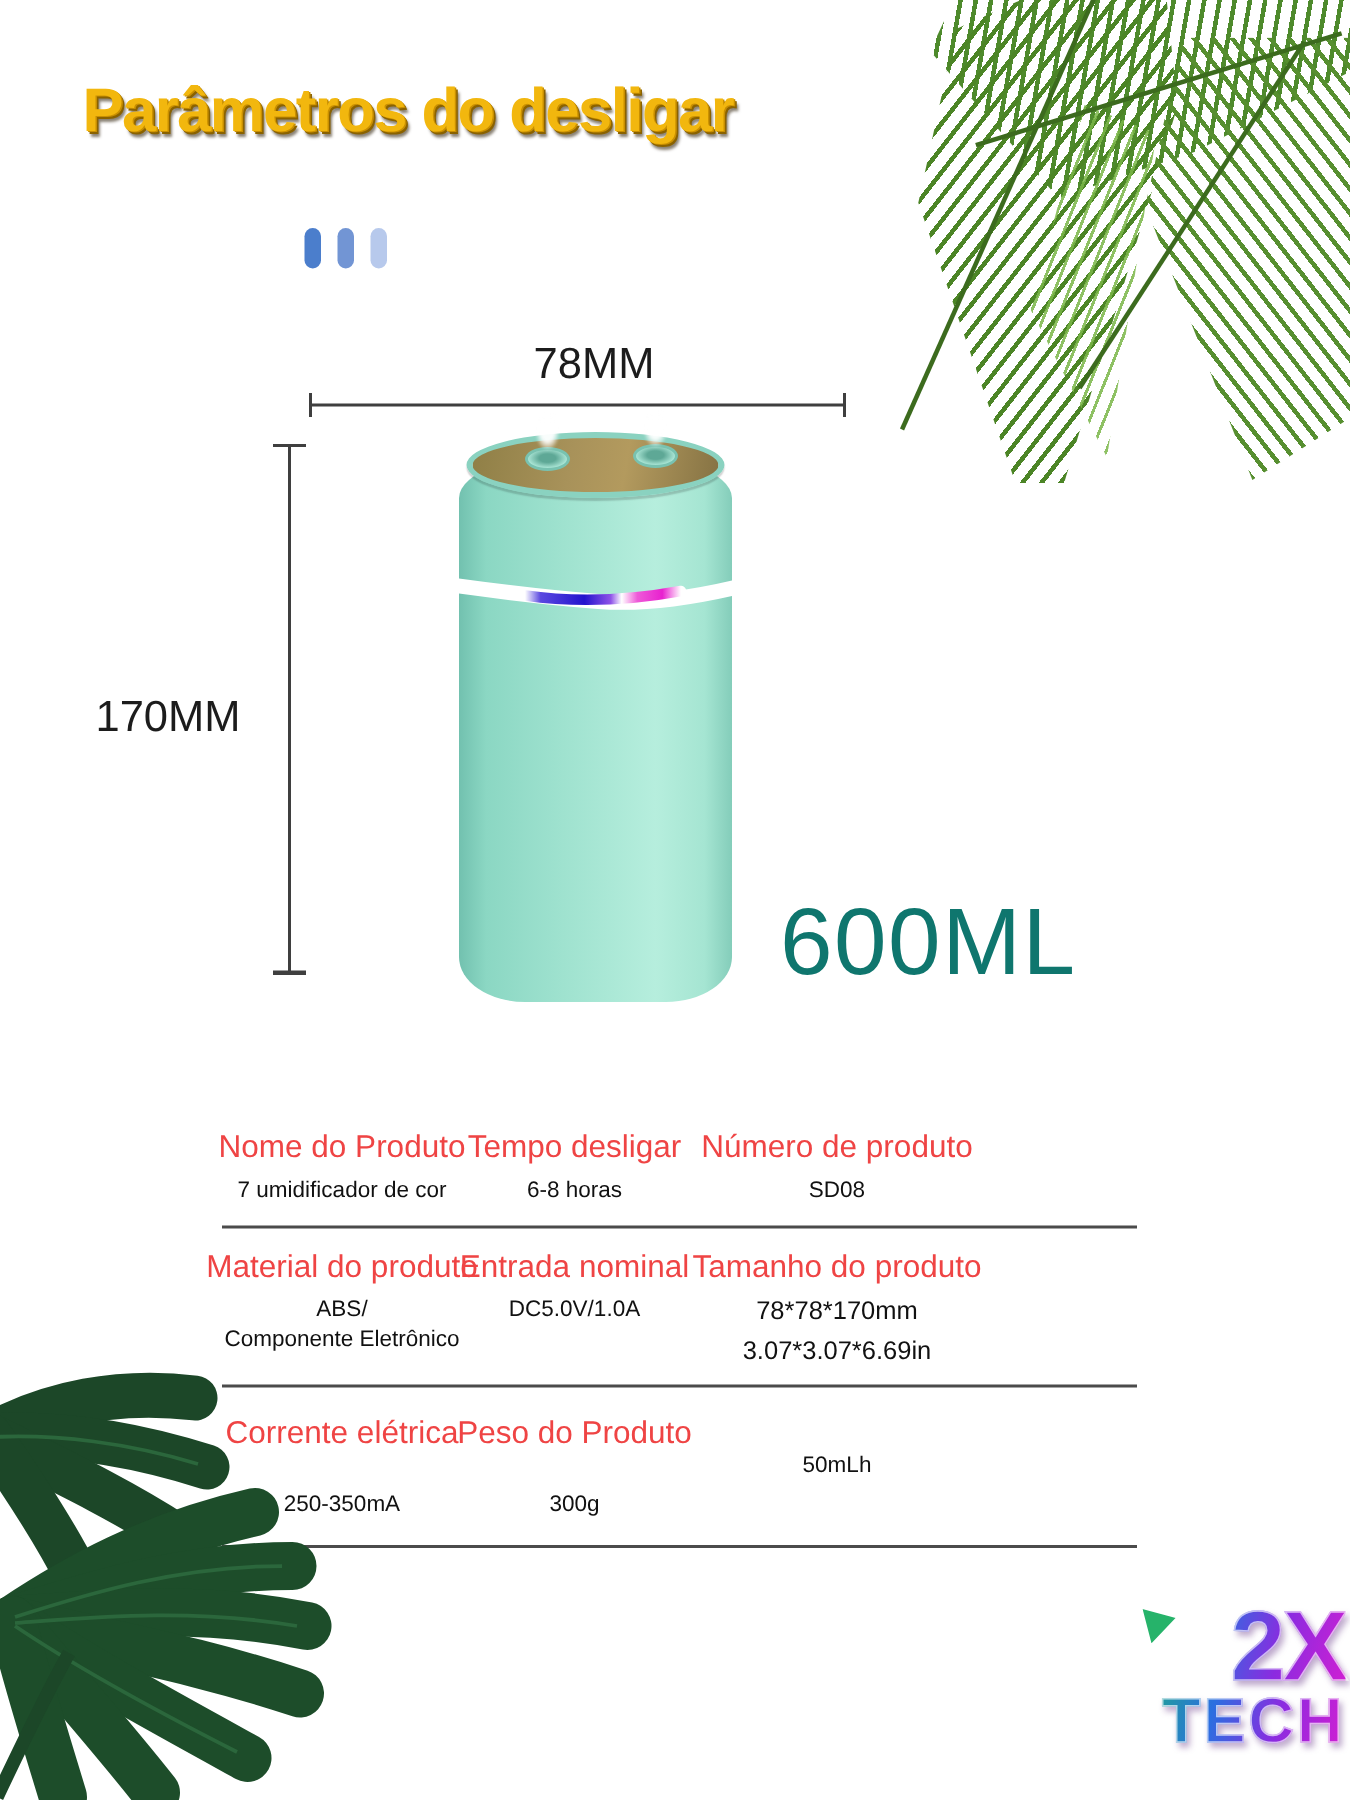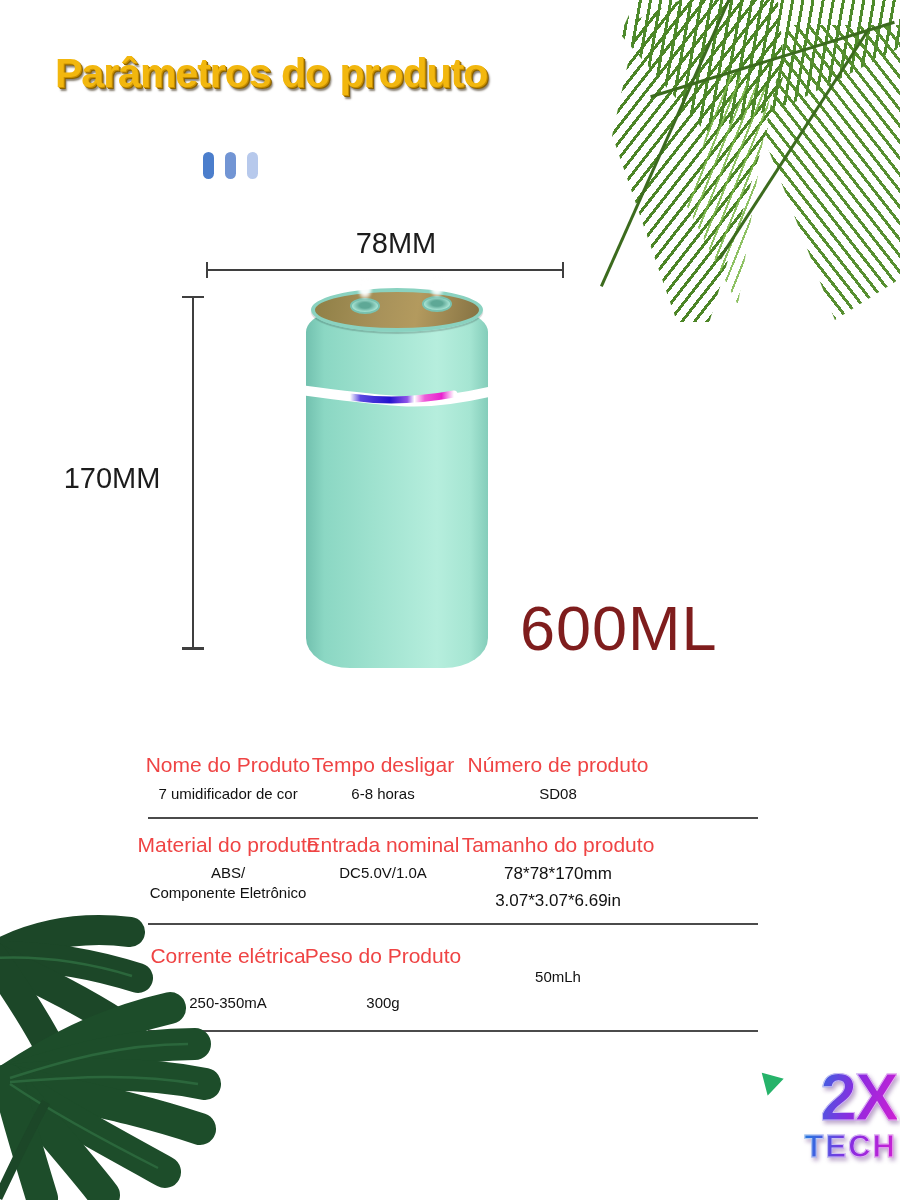"Parâmetros do produto" div.page-title { text: produto -> desligar }
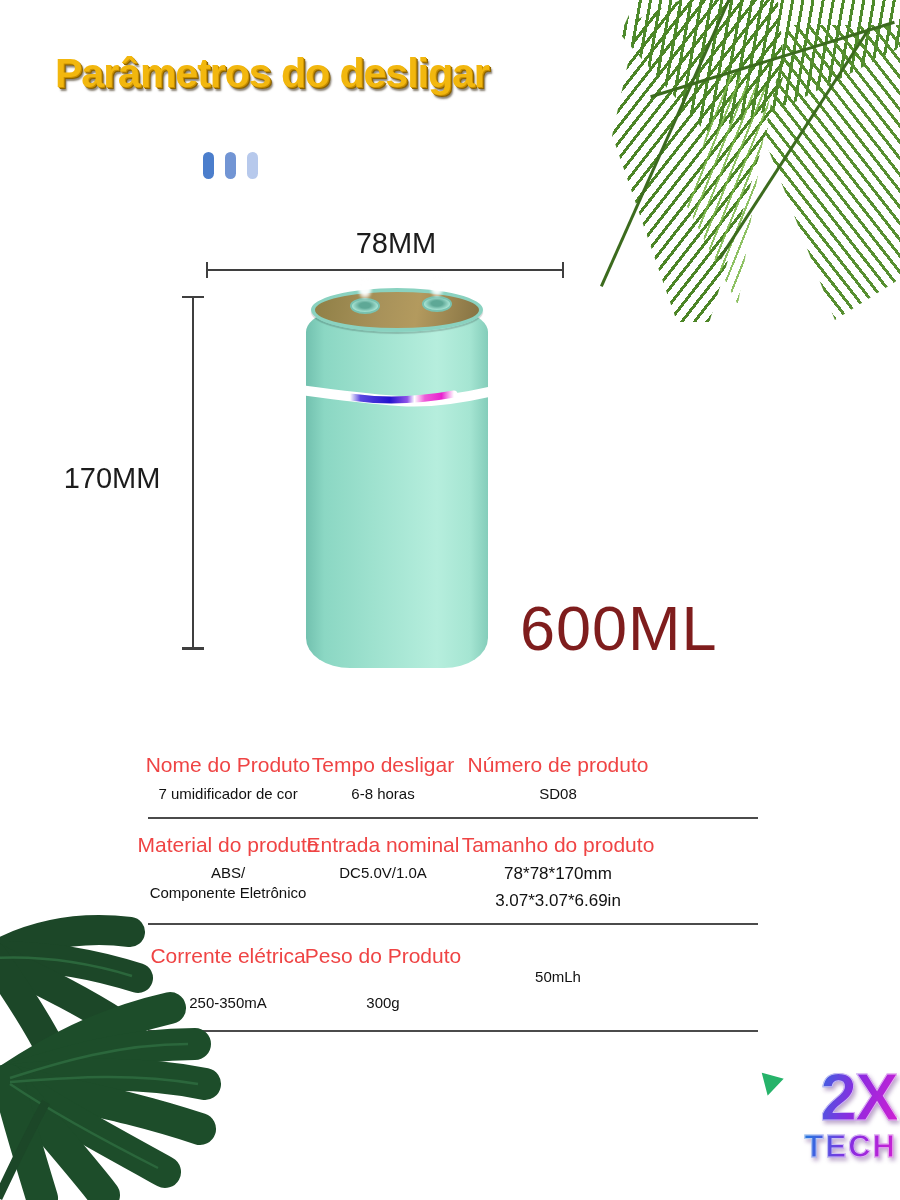"600ML" .capacity { color: #7f1d1d -> #0f766e }
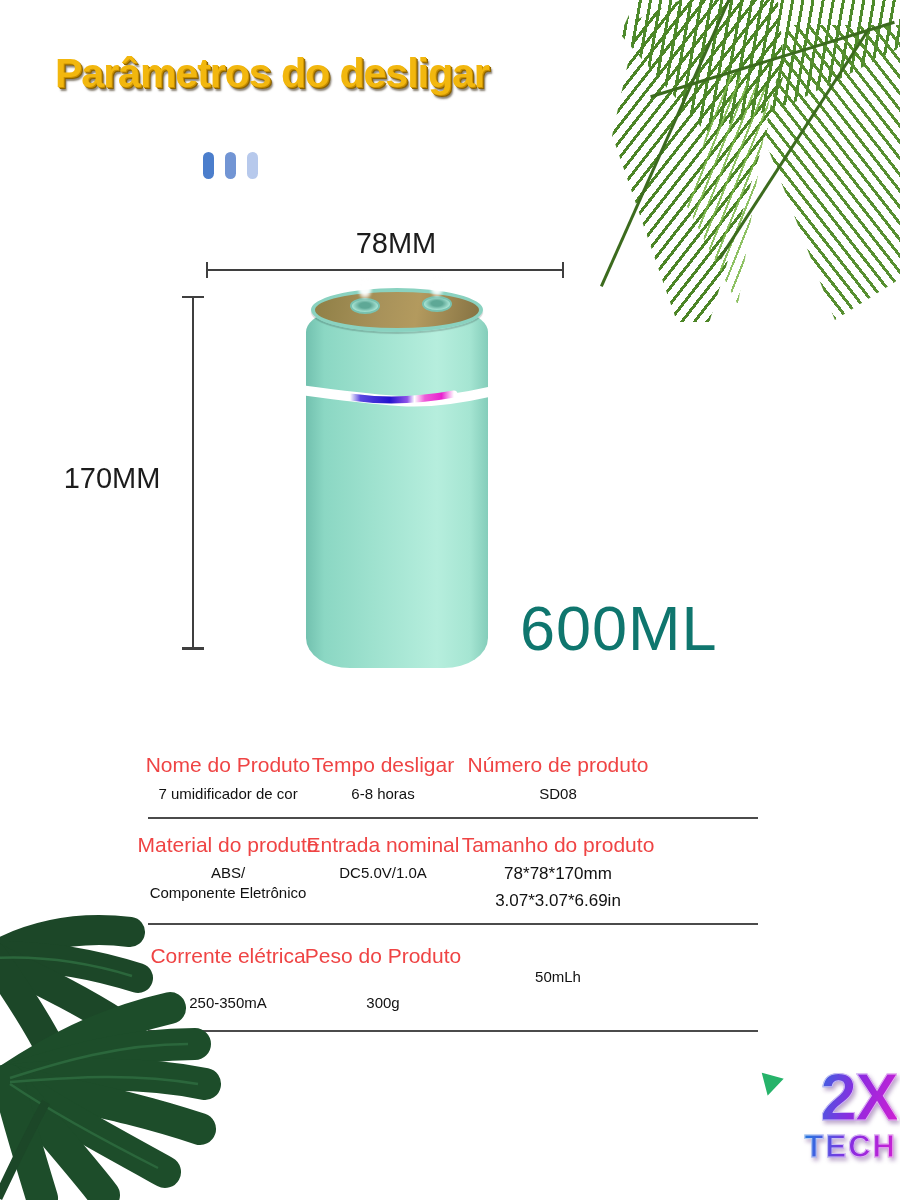"TECH" .logo-text { font-size: 31px -> 42px }
